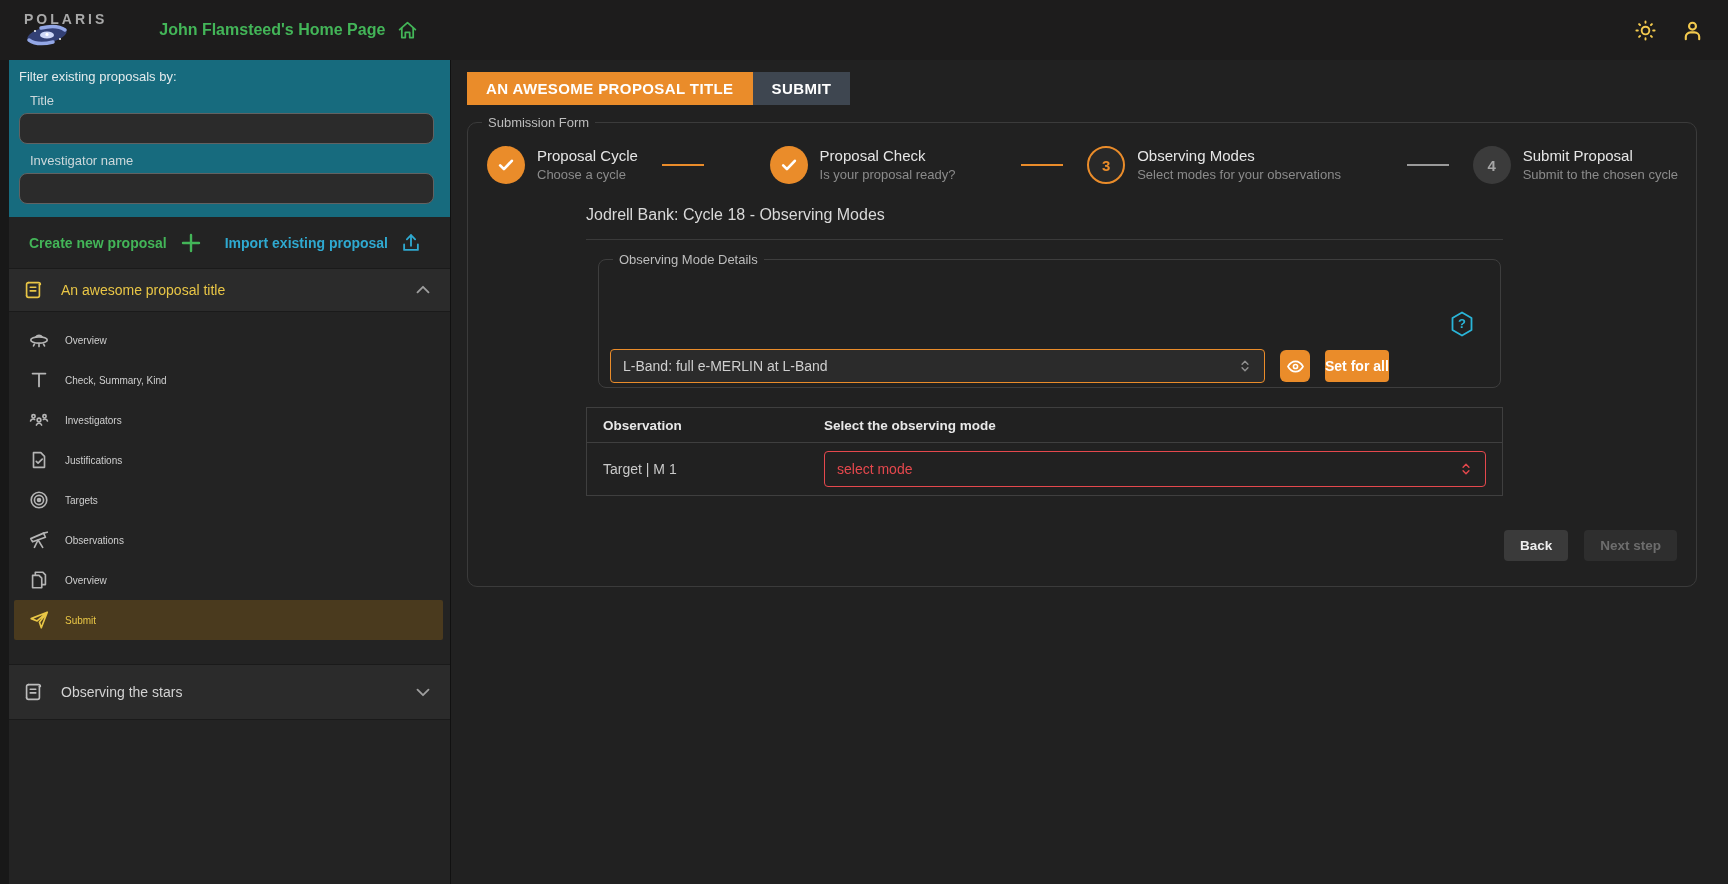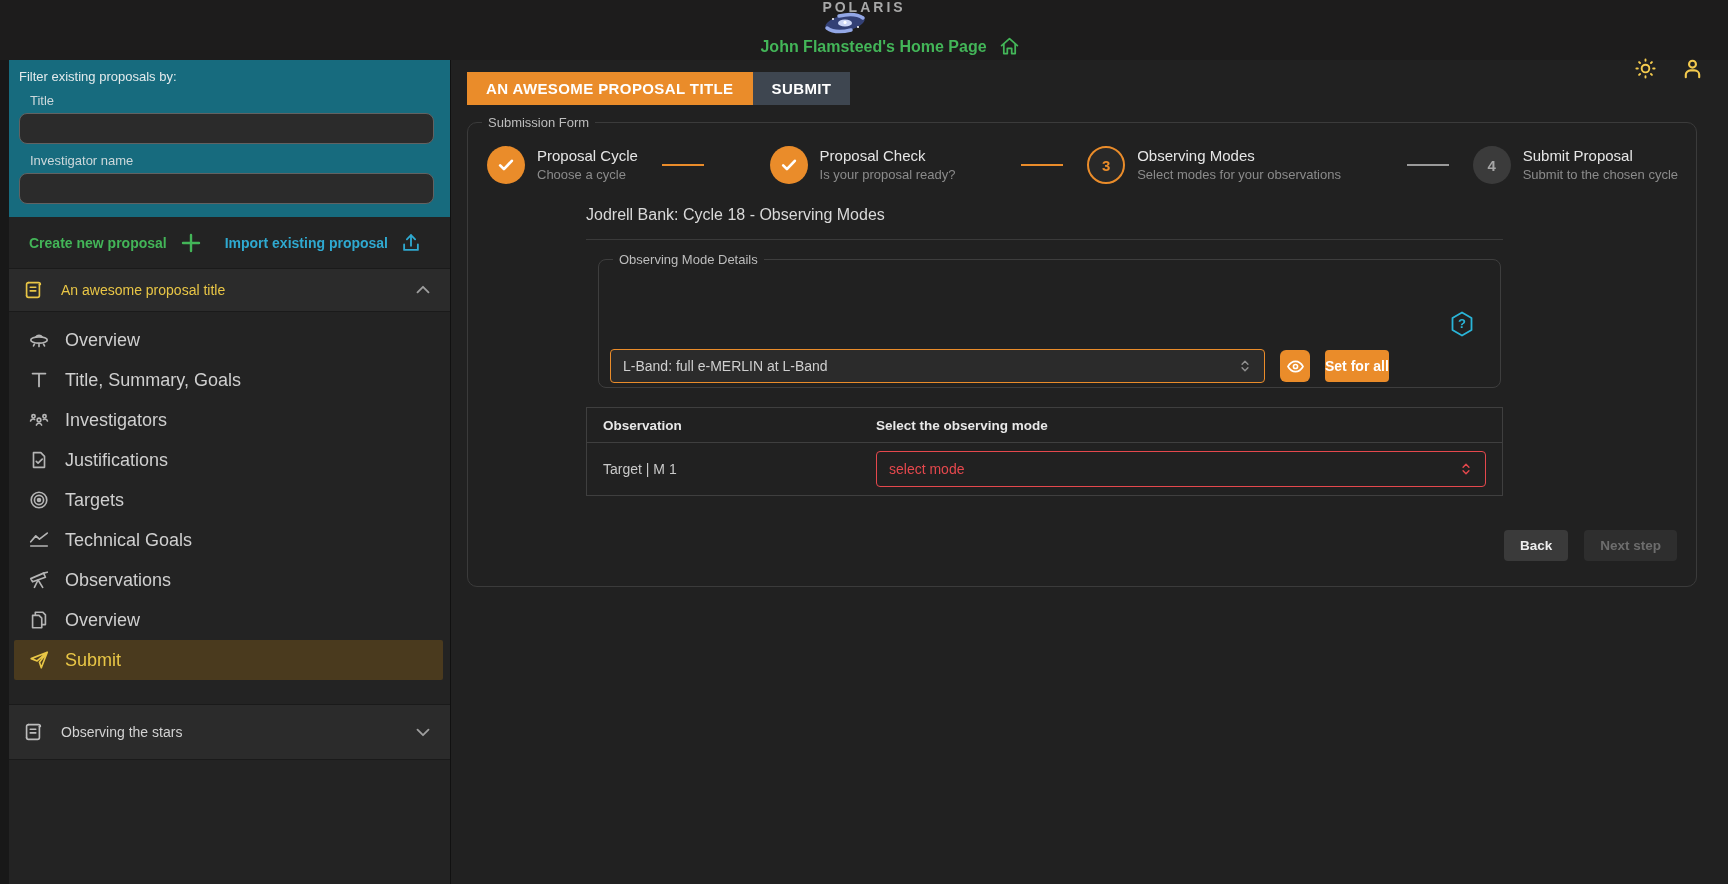"POLARIS" .topbar { flex-direction: column -> none }
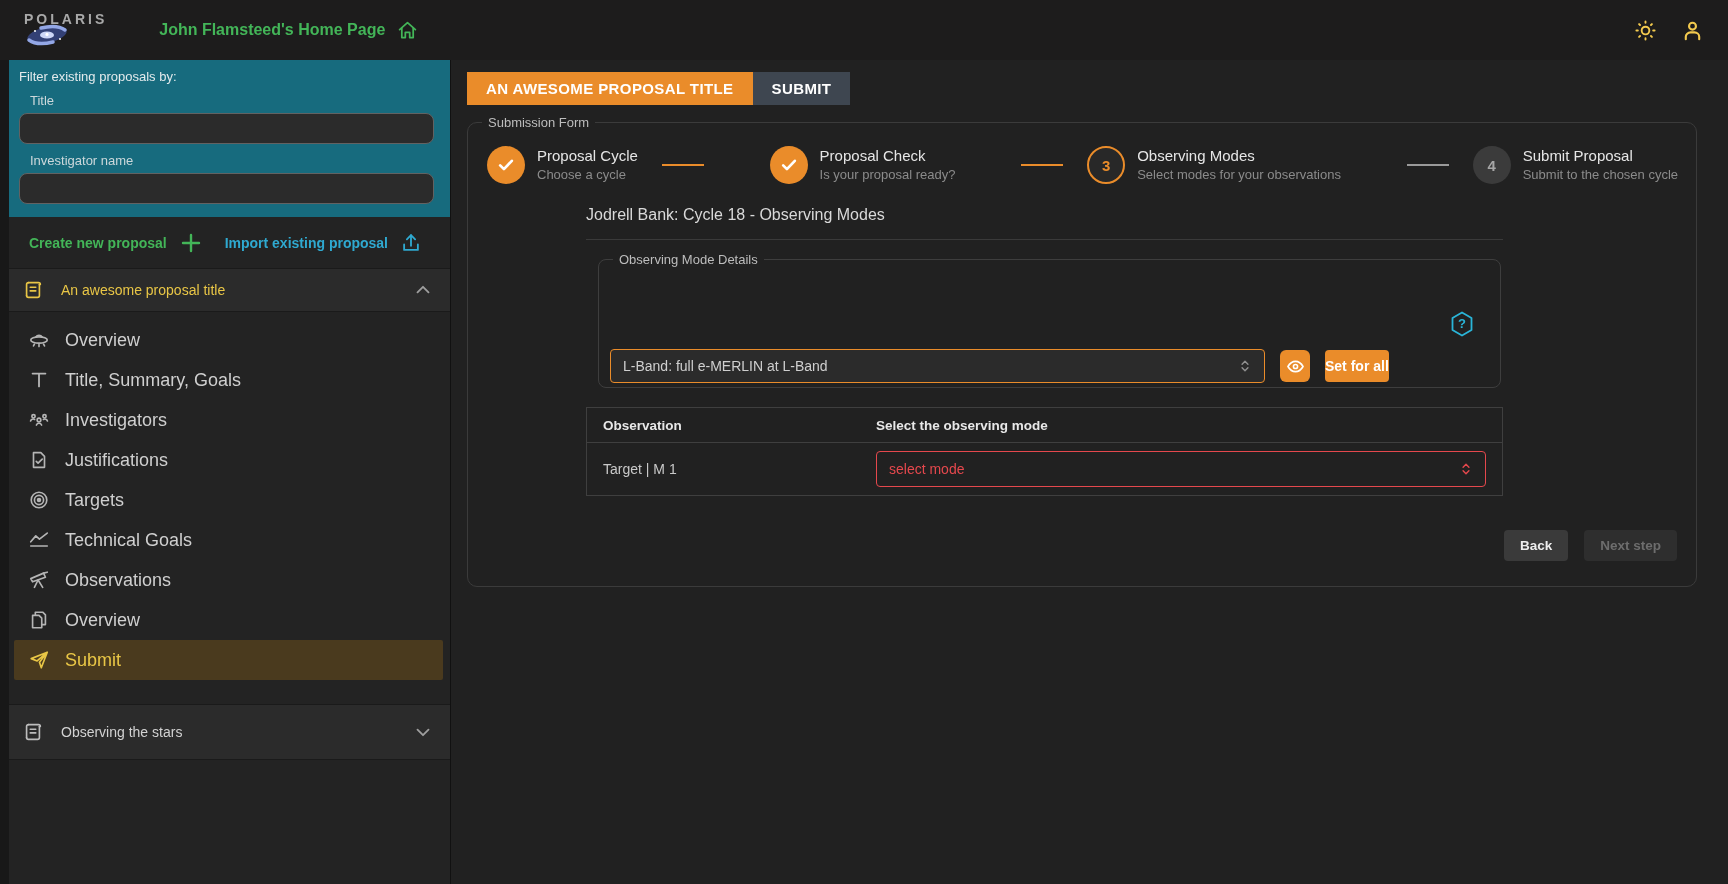"Overview" .nav-item .nav-label { font-size: 18px -> 10px }
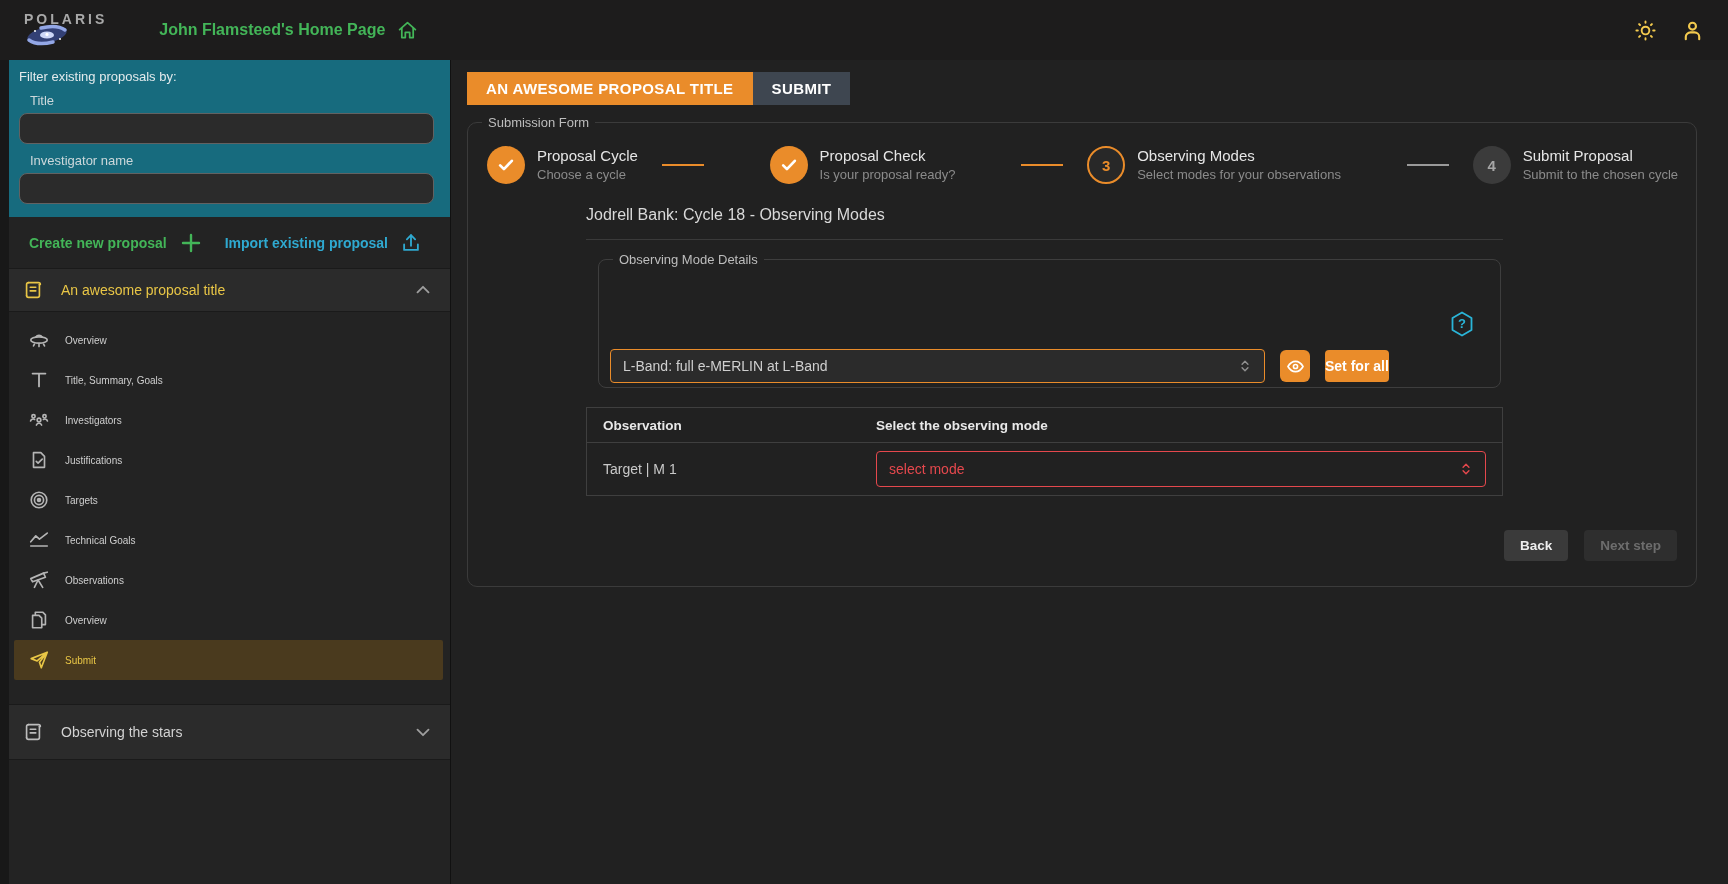"Title, Summary, Goals" span.nav-label { text: Title, Summary, Goals -> Check, Summary, Kind }
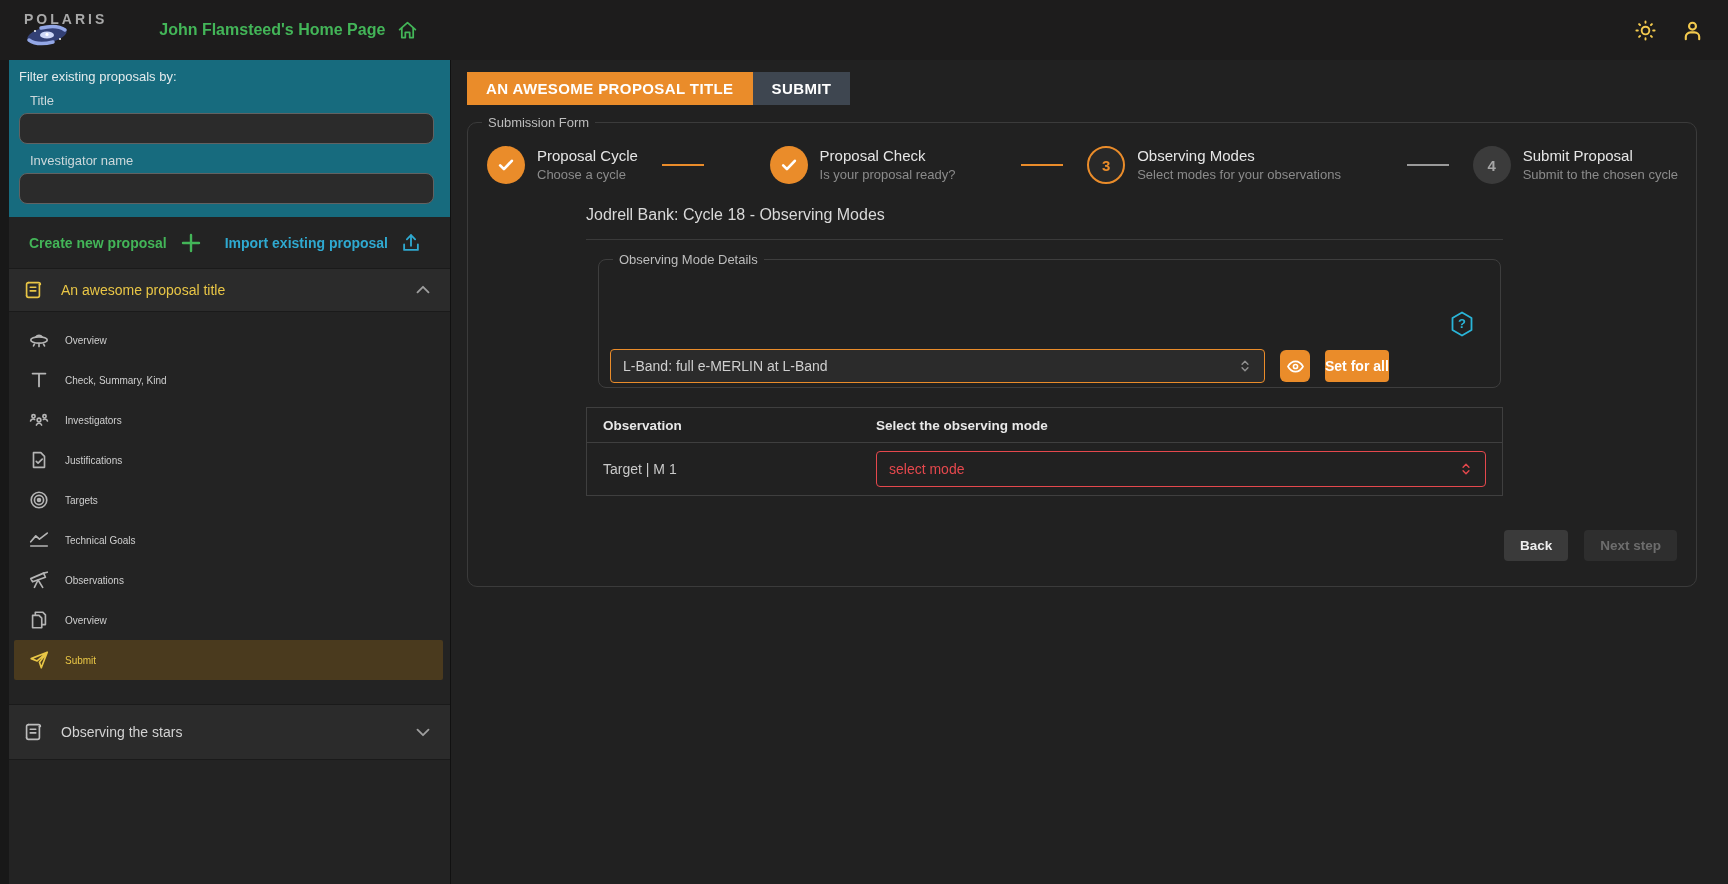"select mode" .row-select { width: 610px -> 662px }
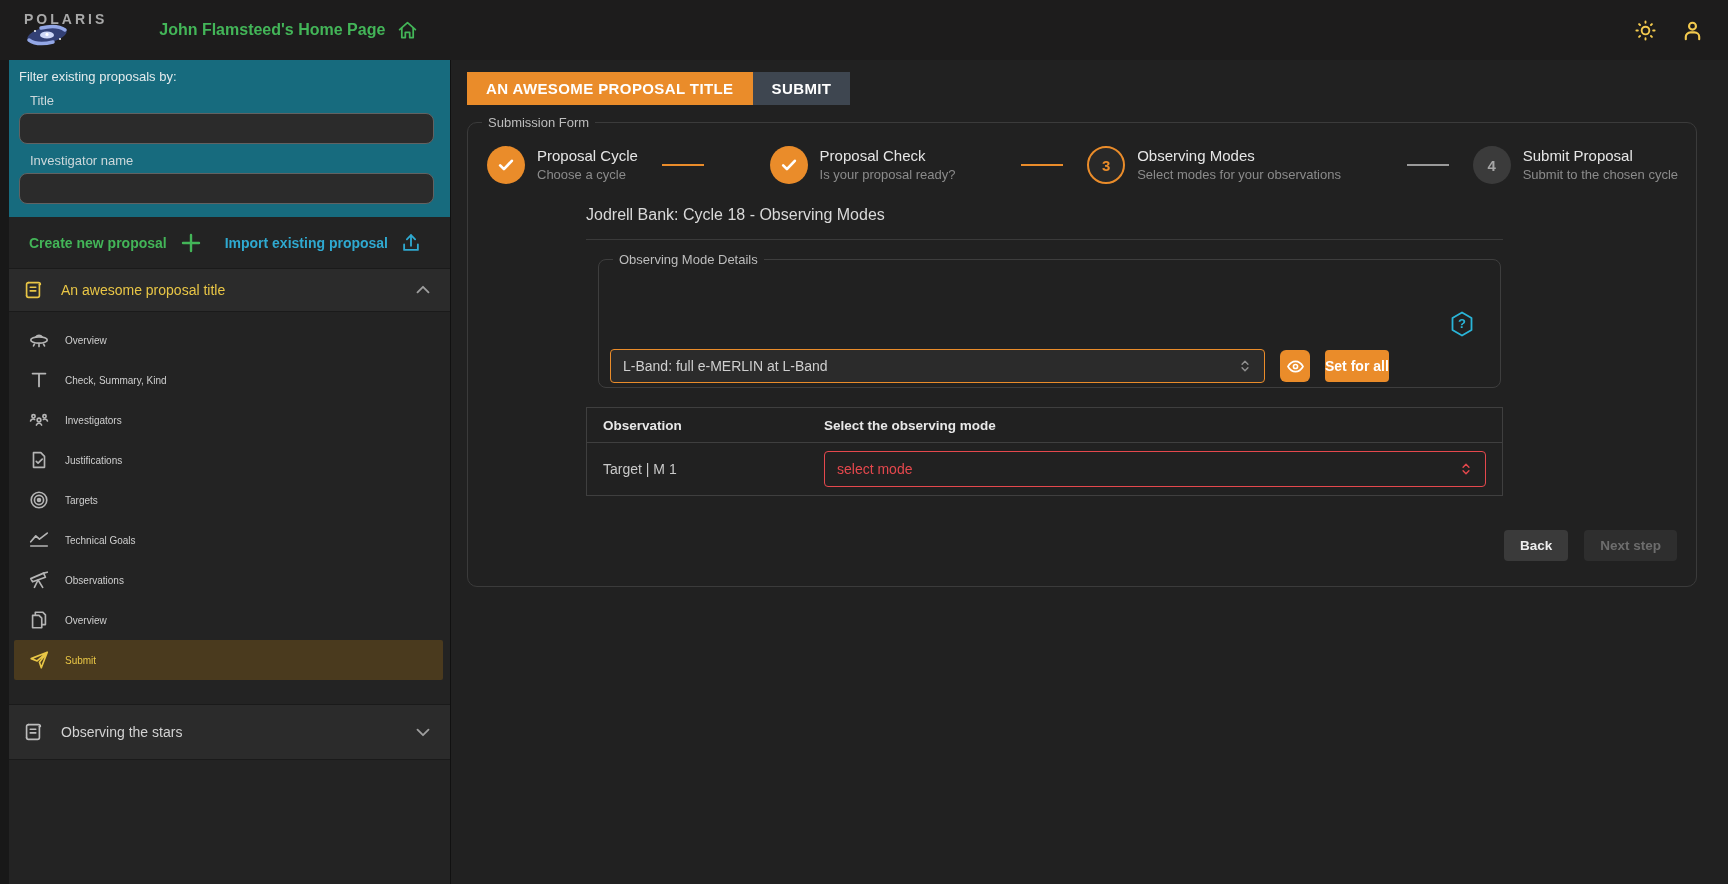"Technical Goals" div.nav-item { html: <div> <svg> <path></path> <path></path> </svg> <span>Technical Goals</span> </div> -> none }
